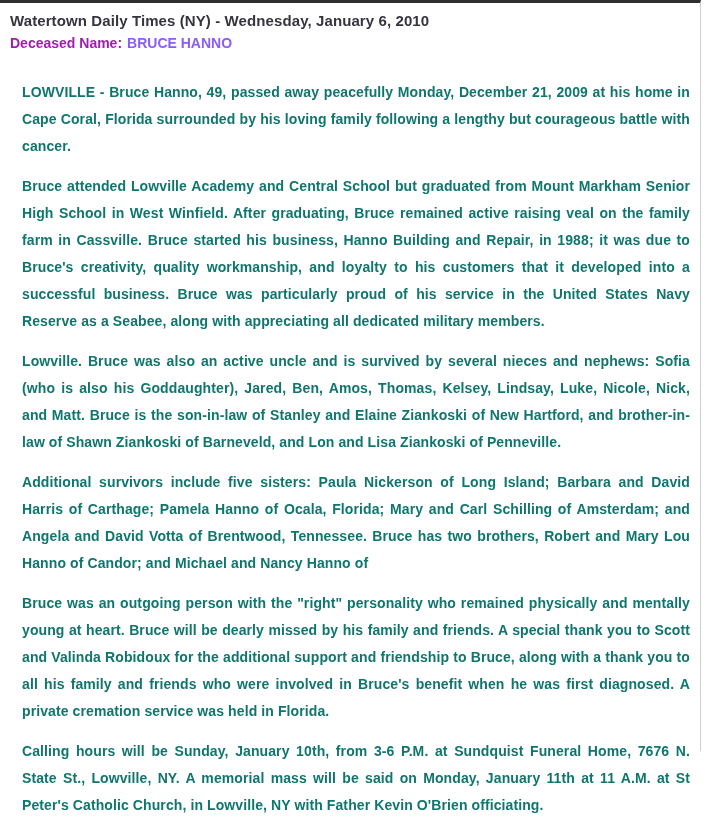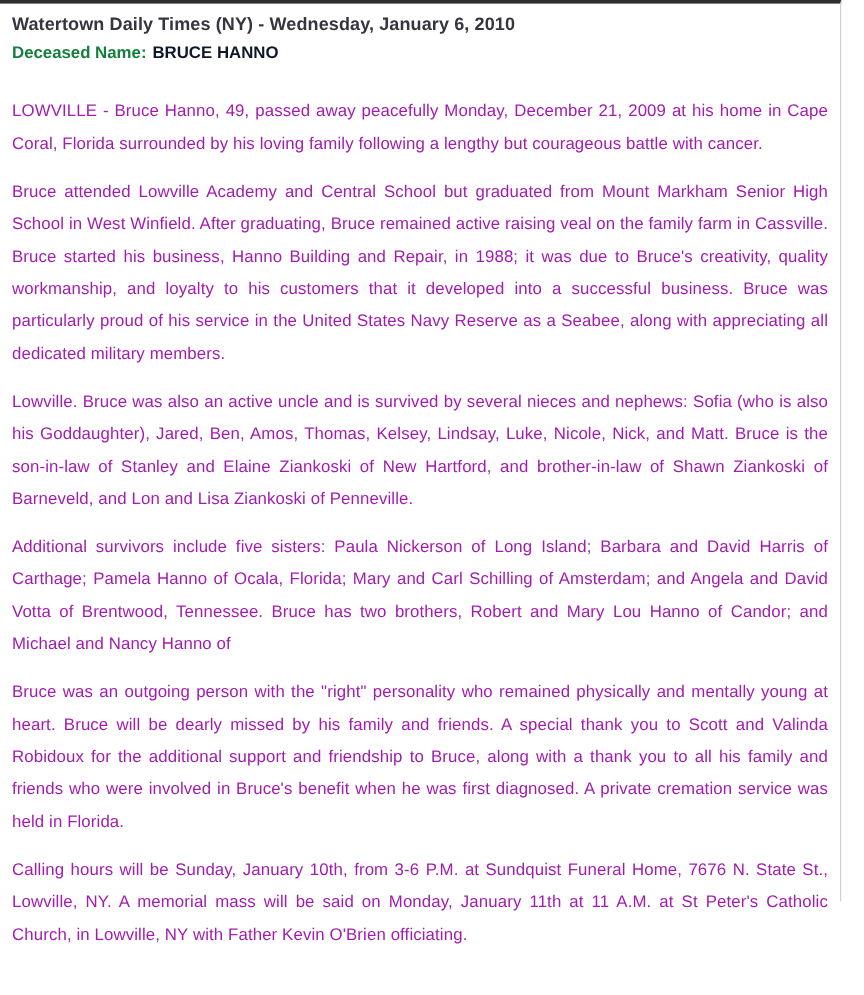"Deceased Name:" .deceased-label { color: #15803d -> #a21caf }
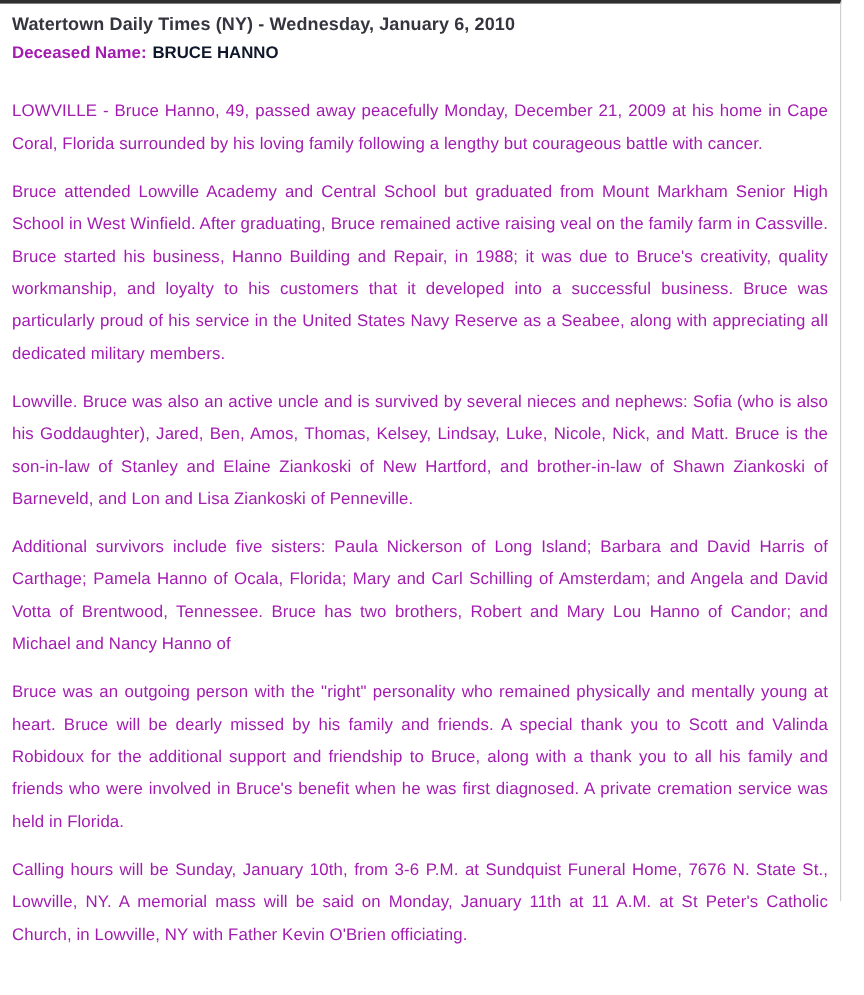"BRUCE HANNO" .deceased-name { color: #0f172a -> #8b5cf6 }
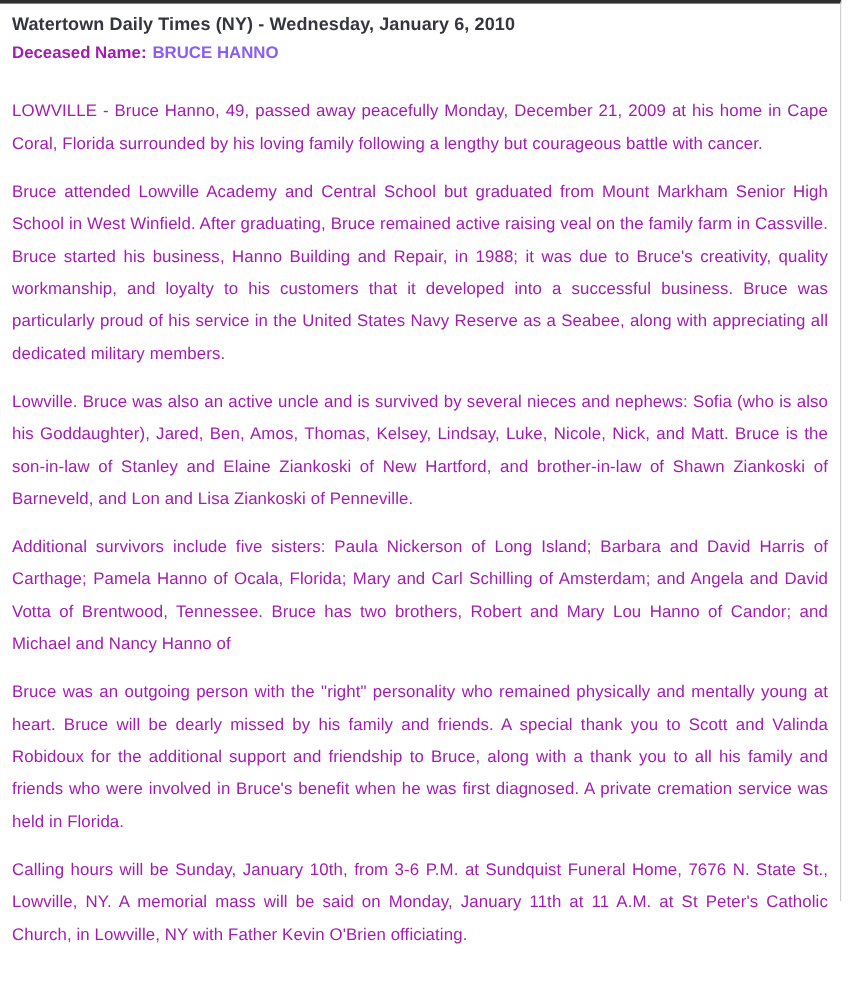"LOWVILLE - Bruce Hanno, 49," .body-text p { color: #a21caf -> #0f766e; font-weight: none -> bold; margin: 0 0 13px 0 -> 0 0 13px 12px }
